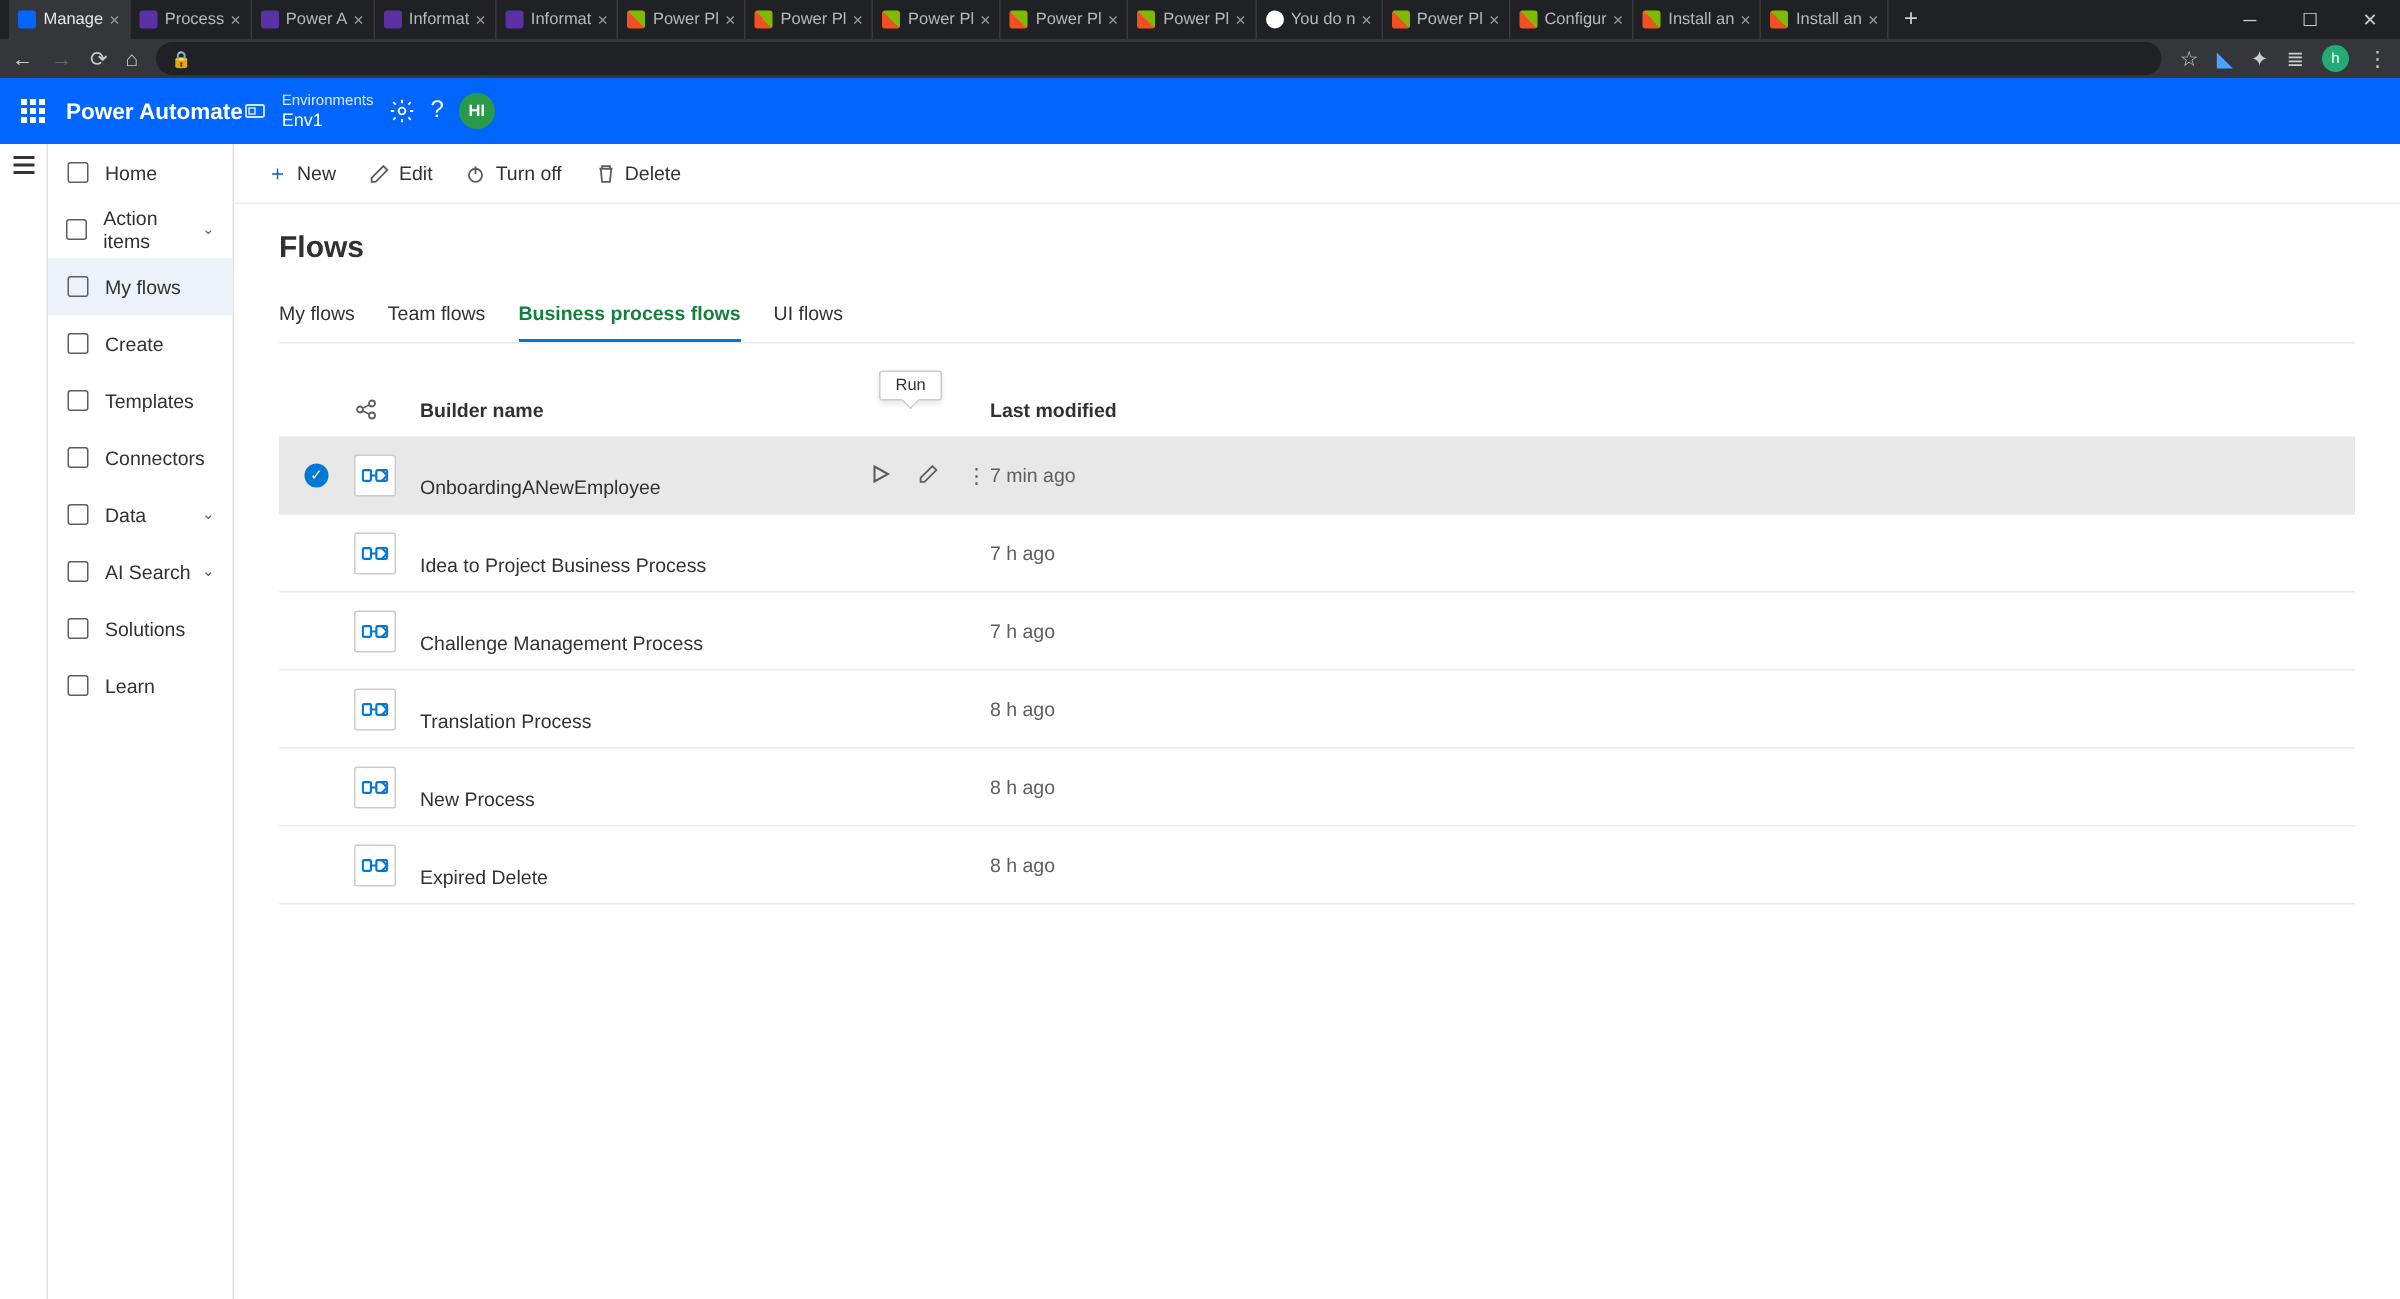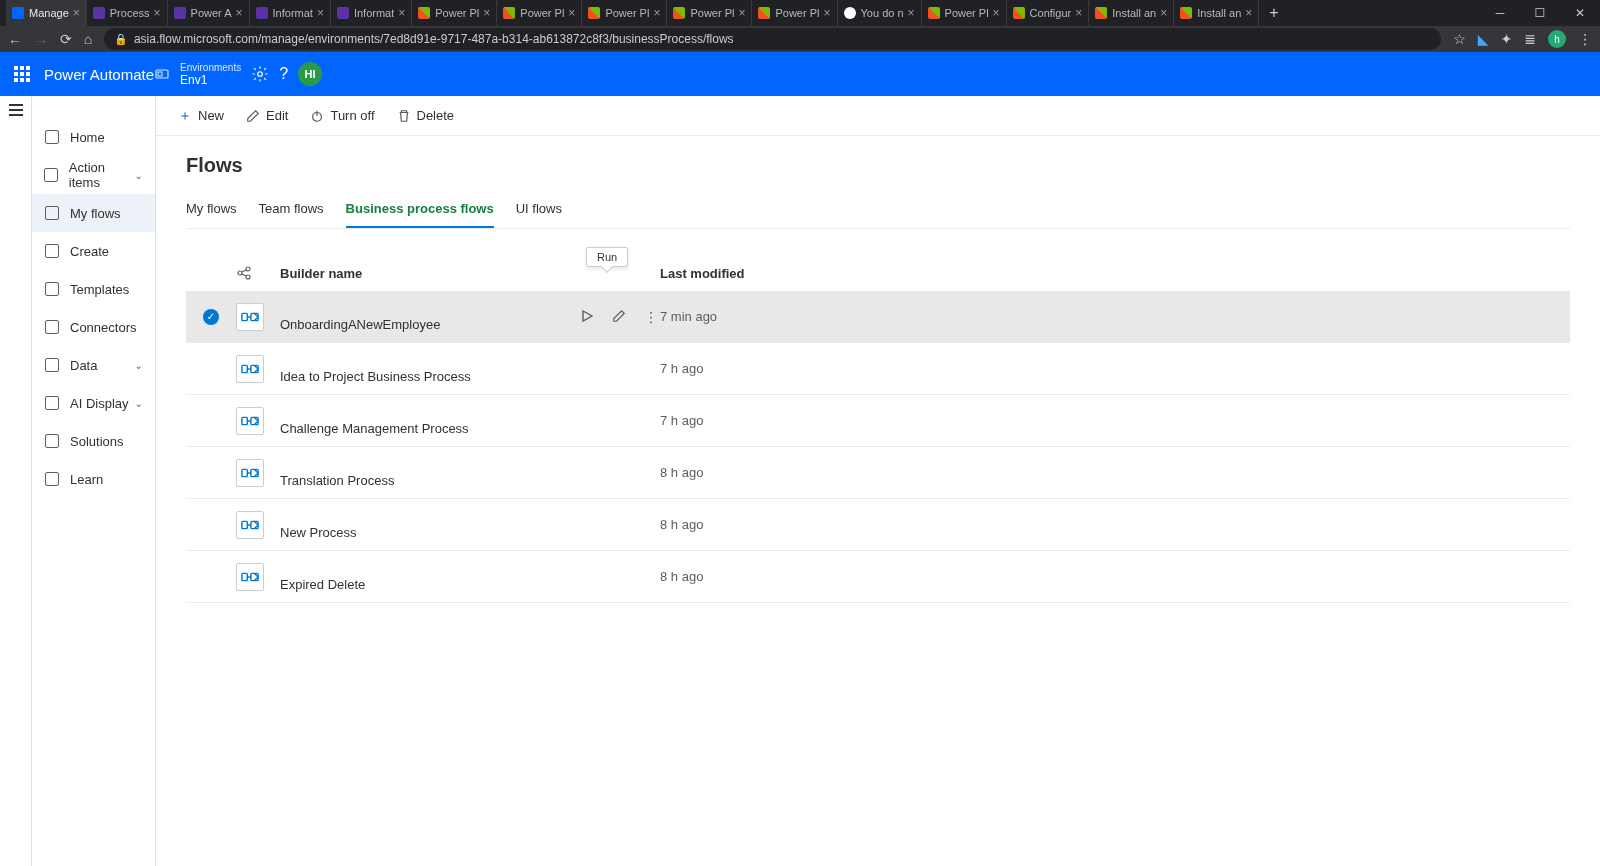"asia.flow.microsoft.com/manage/environme" span { html: <span>asia.flow.microsoft.com/manage/environments/7ed8d91e-9717-487a-b314-ab613872c8f3/businessProcess/flows</span> -> none }
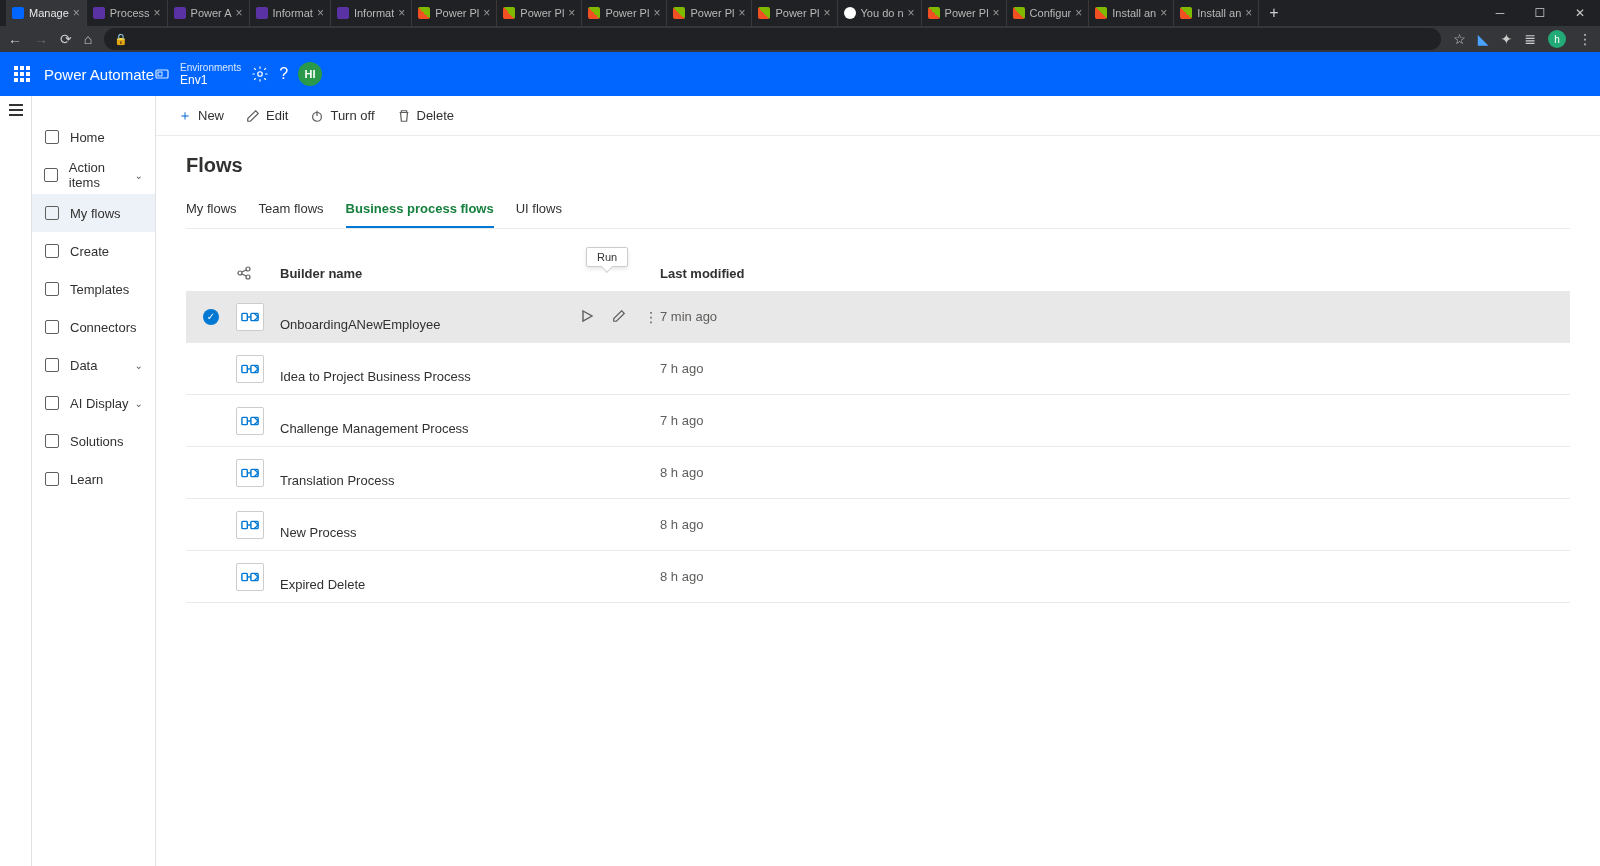"Power Automate" .app-title { font-weight: 400 -> 700 }
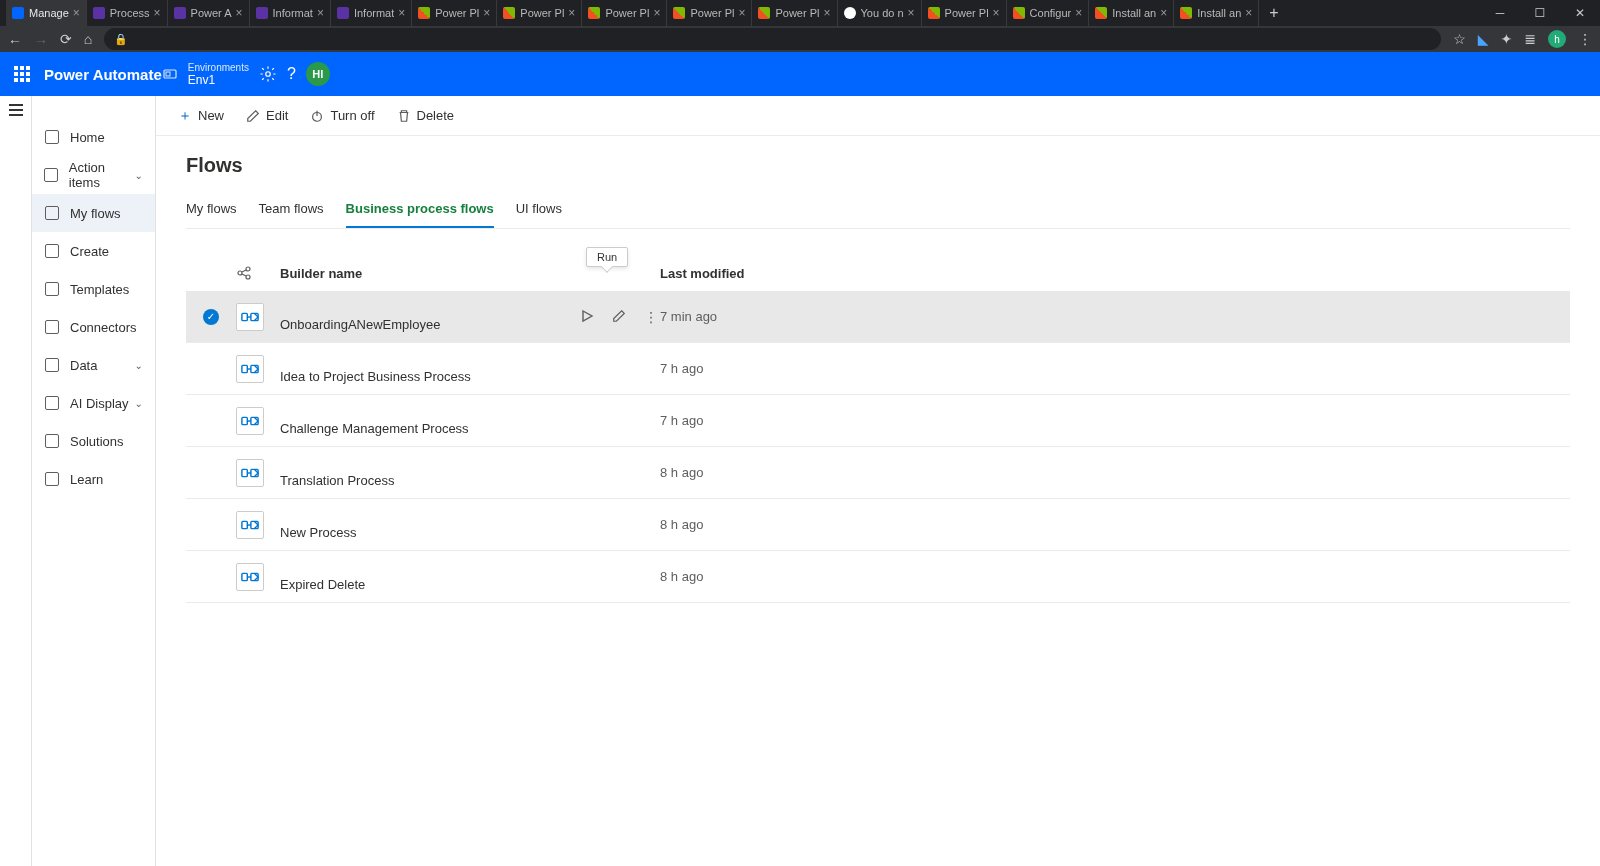"Home" .nav-list { padding-top: 22px -> none }
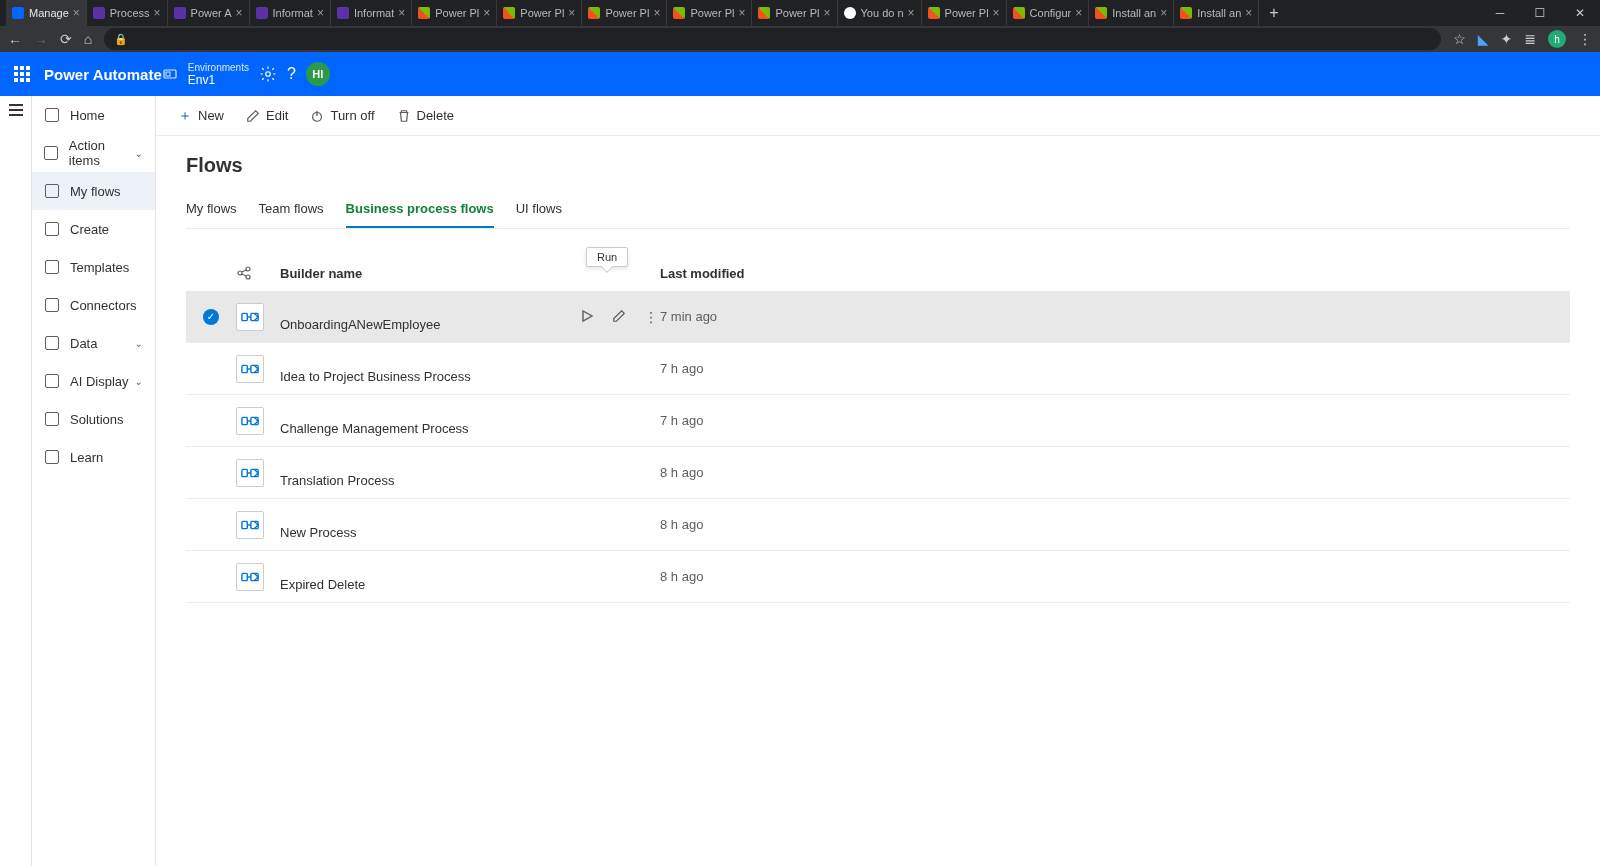"AI Display" span { text: Display -> Search }
